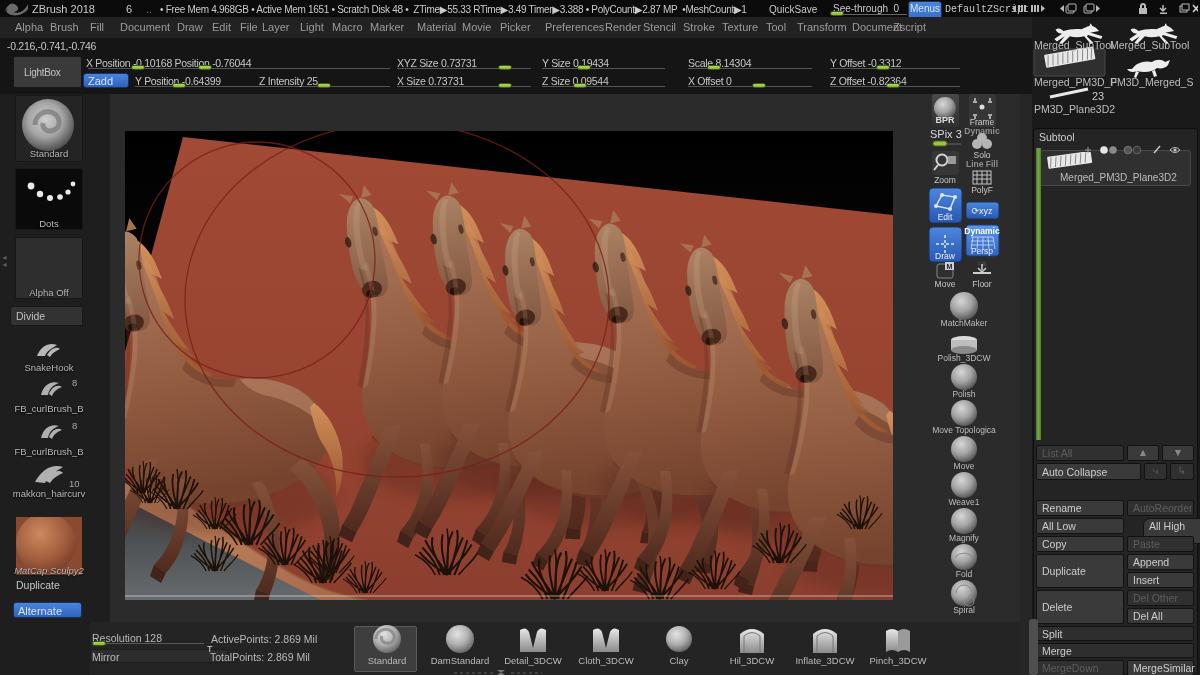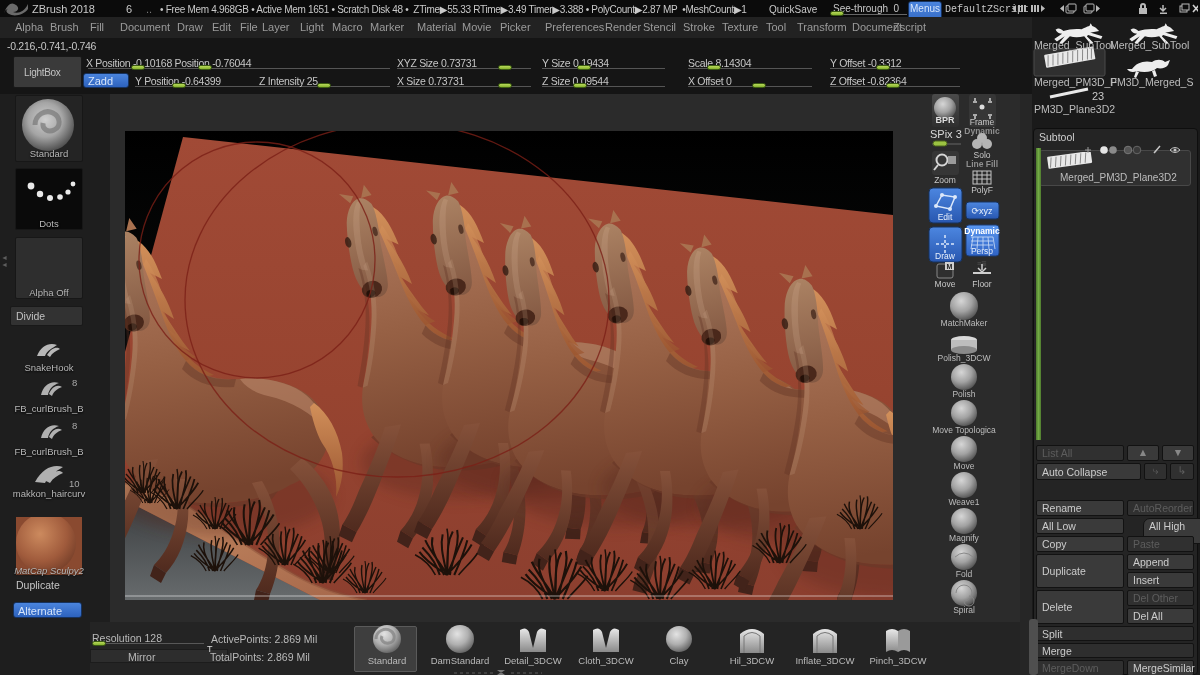"Mirror" div.bb-lab { margin-left: 36px -> none }
